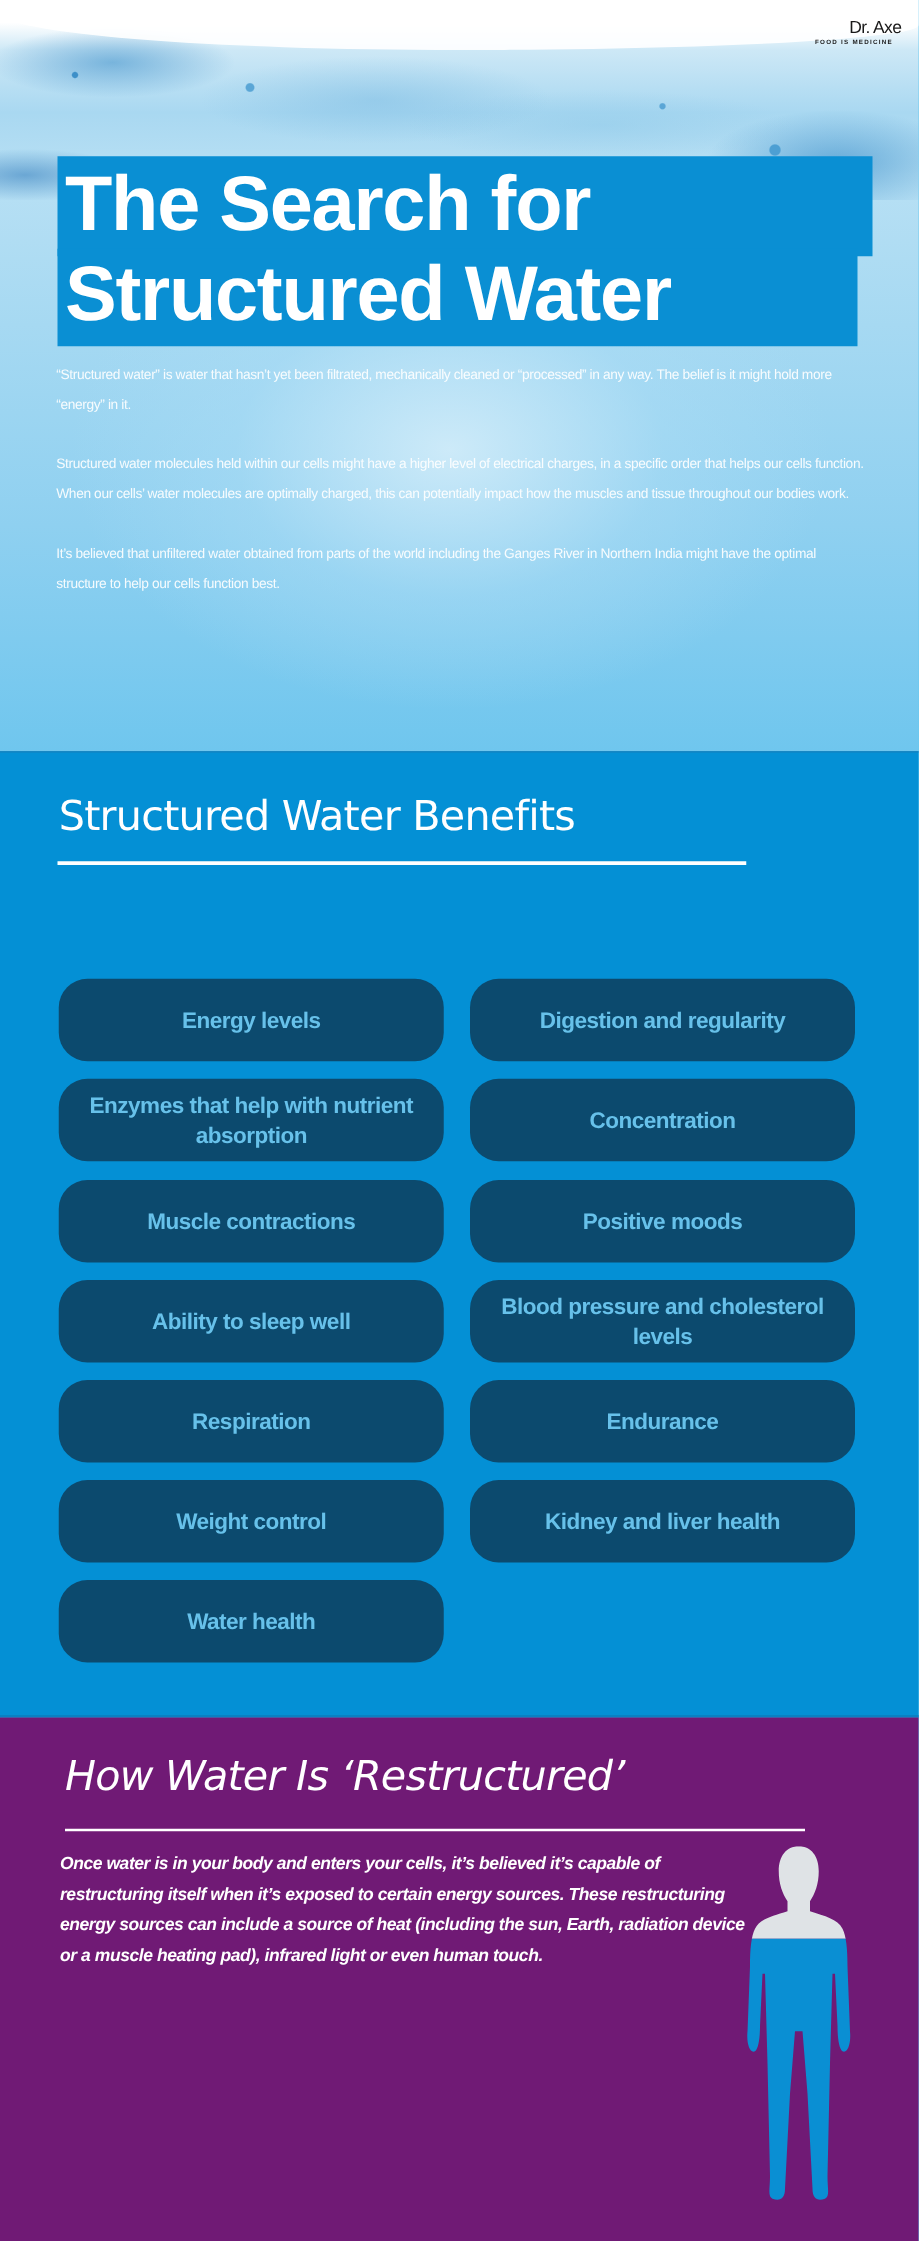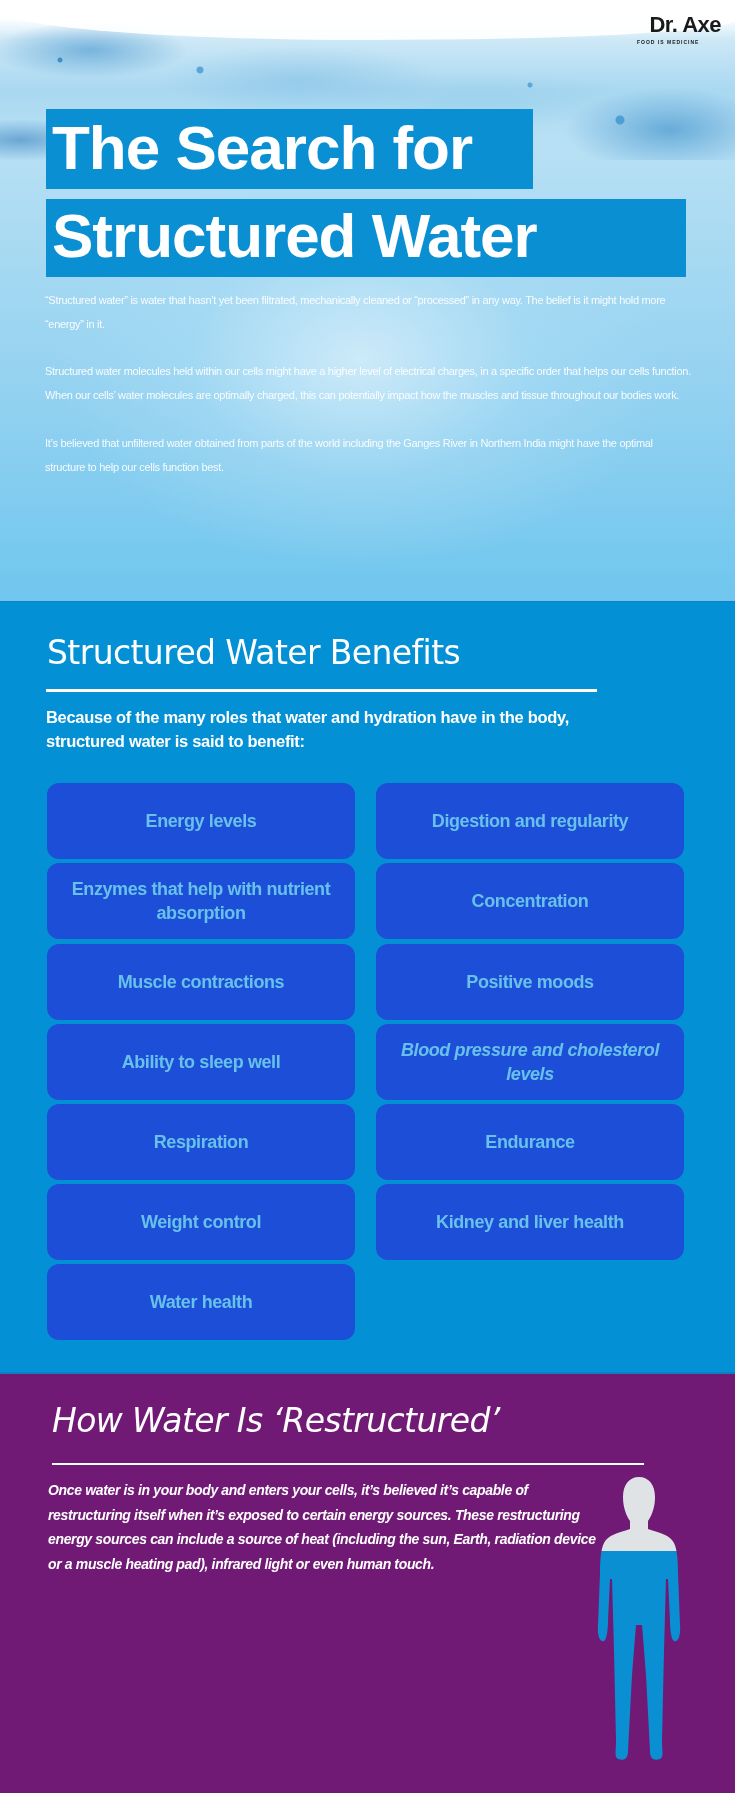"Dr. Axe" .logo-main { font-size: 22px -> 14px; font-weight: bold -> normal }
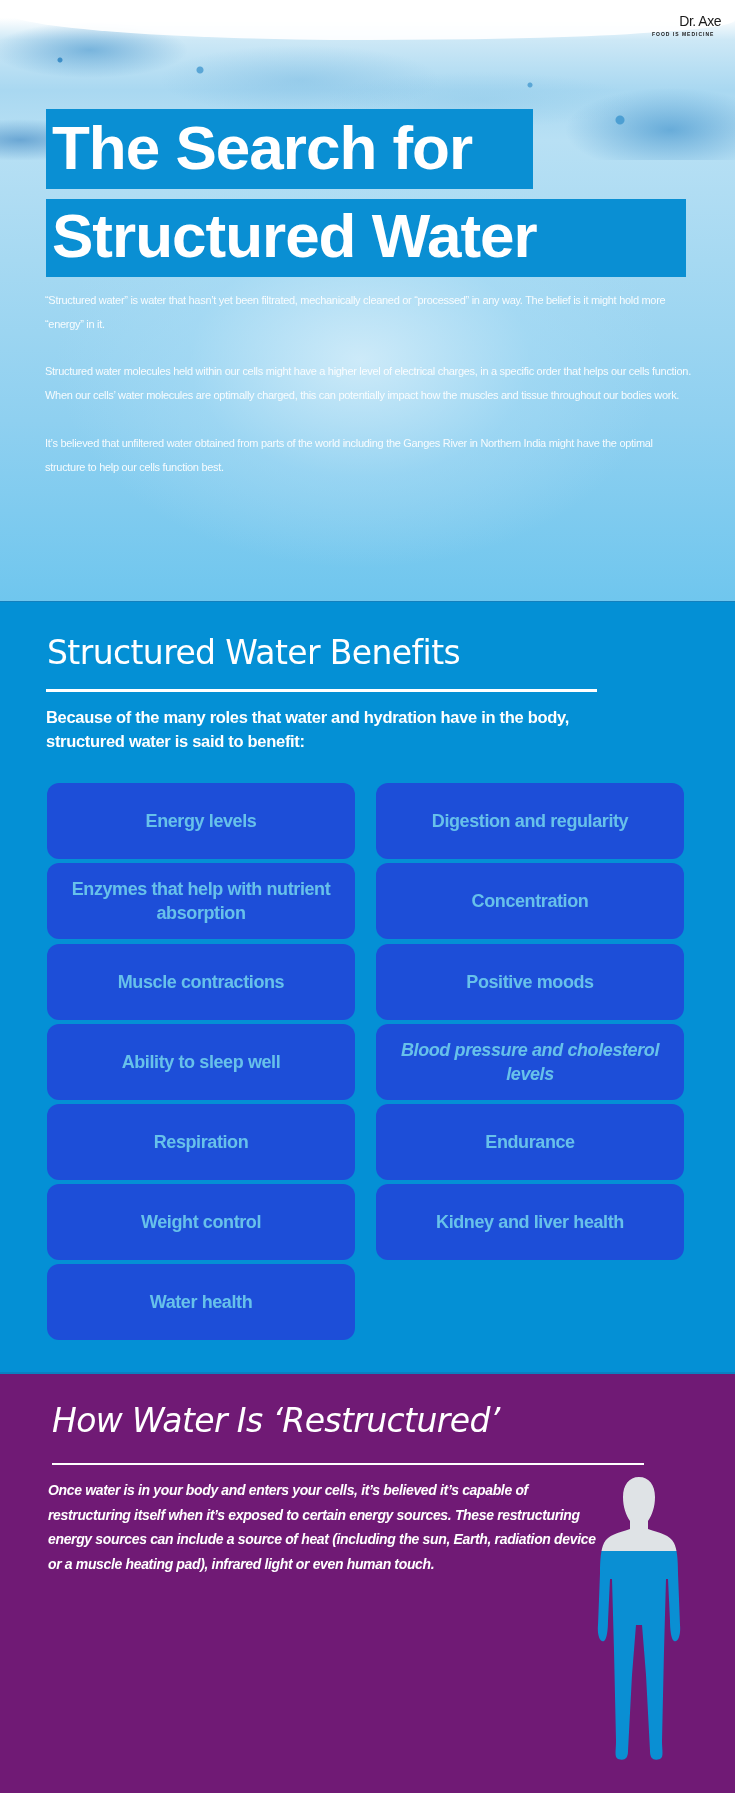"The Search for" .title-line.l1 { top: 0 -> 16px; width: 487px -> 652px }
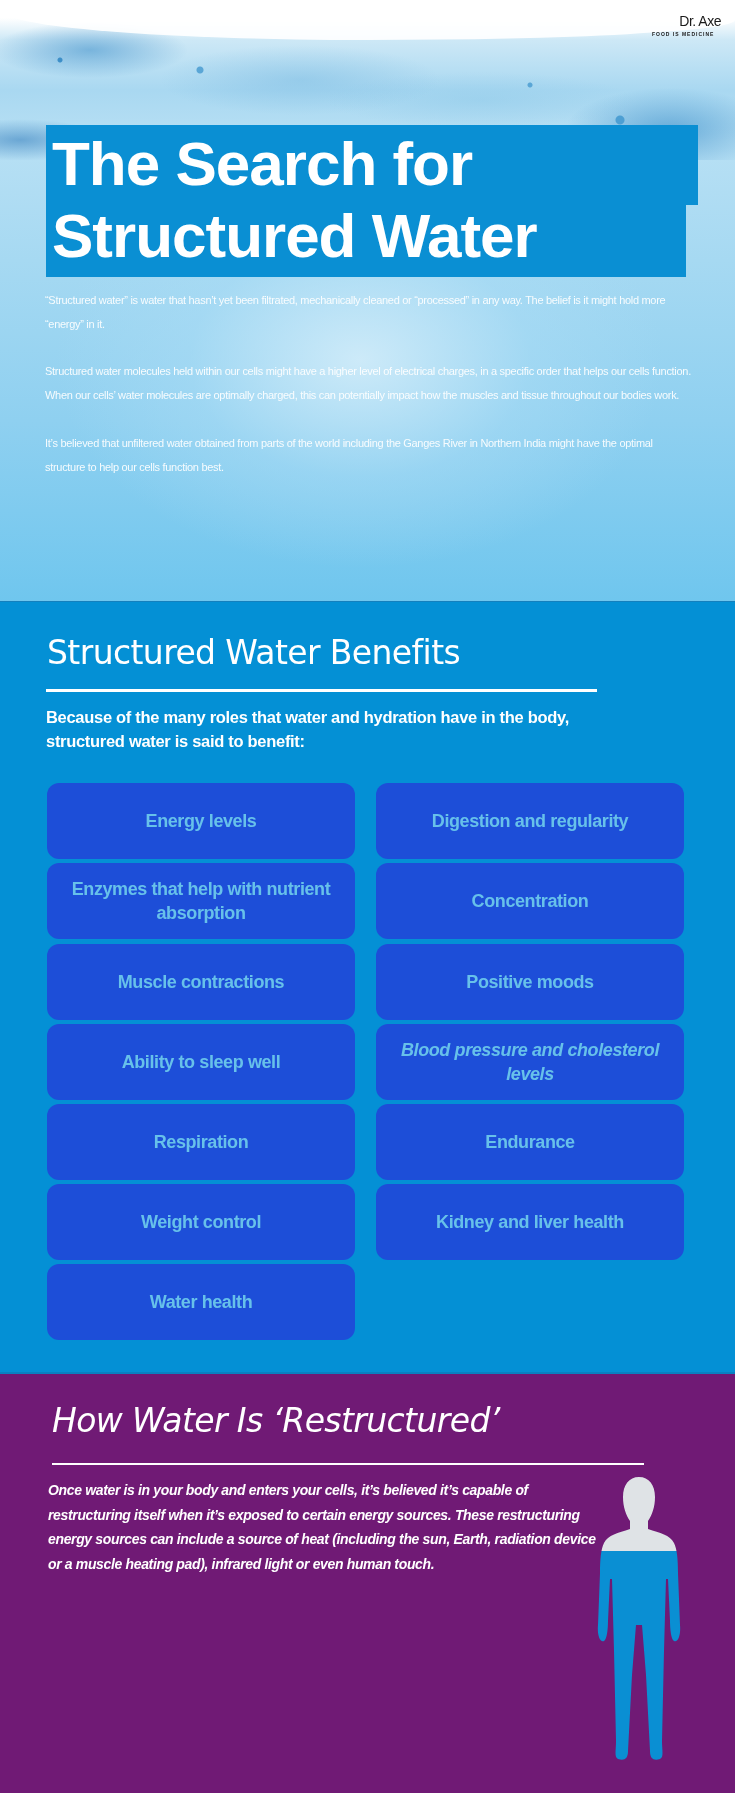"Because of the many roles" p.benefits-lead { html: <p>Because of the many roles that water and hydration have in the body, structured water is said to benefit:</p> -> none }
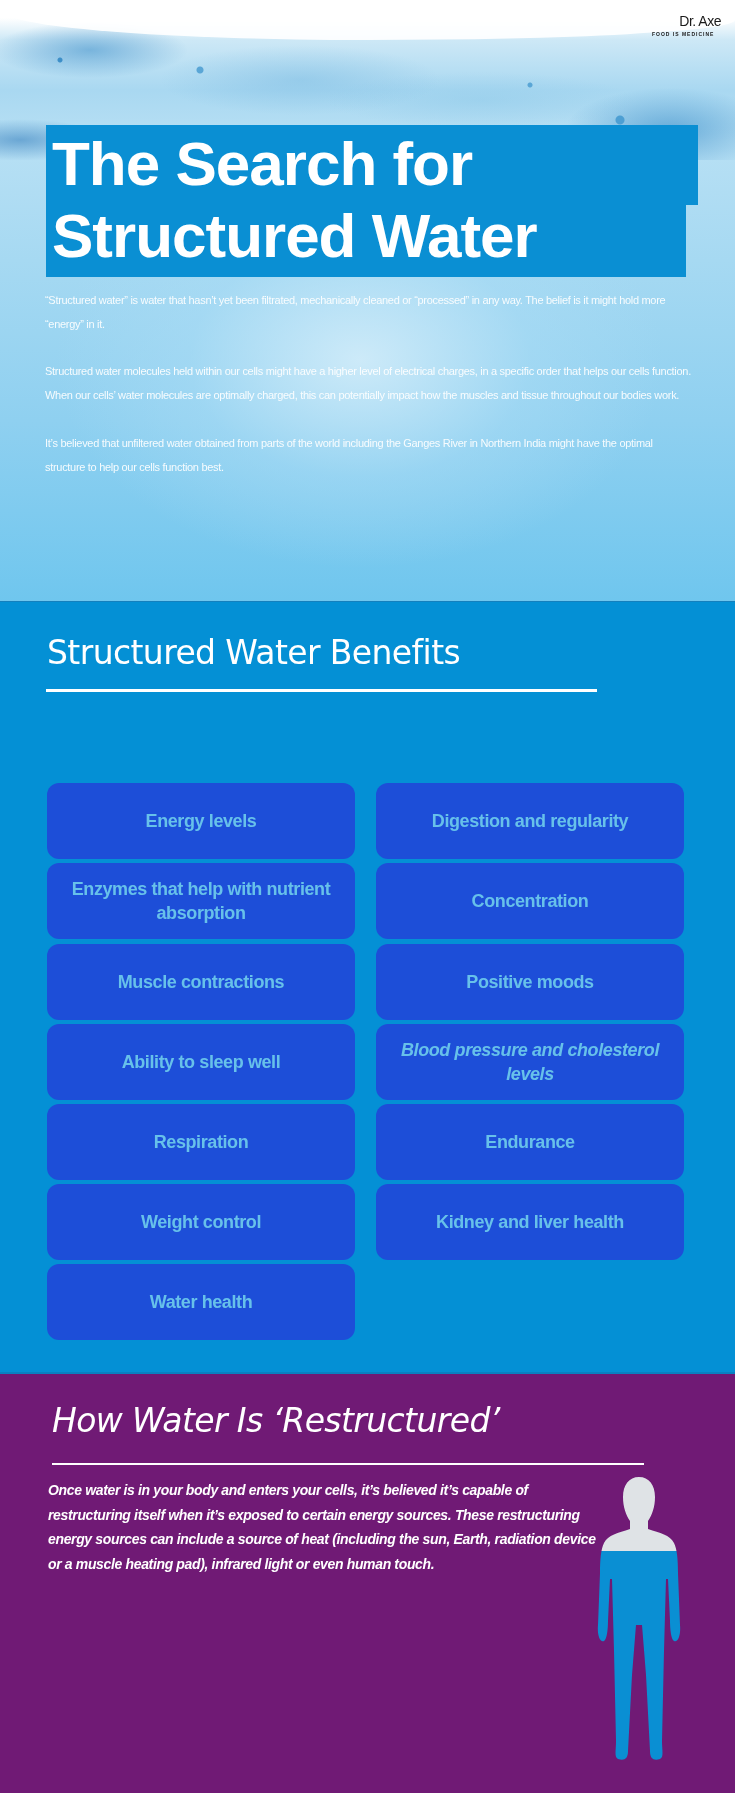"Energy levels" .card { background: #1d4ed8 -> #0c4a6e; border-radius: 12px -> 23px; height: 76px -> 66px }
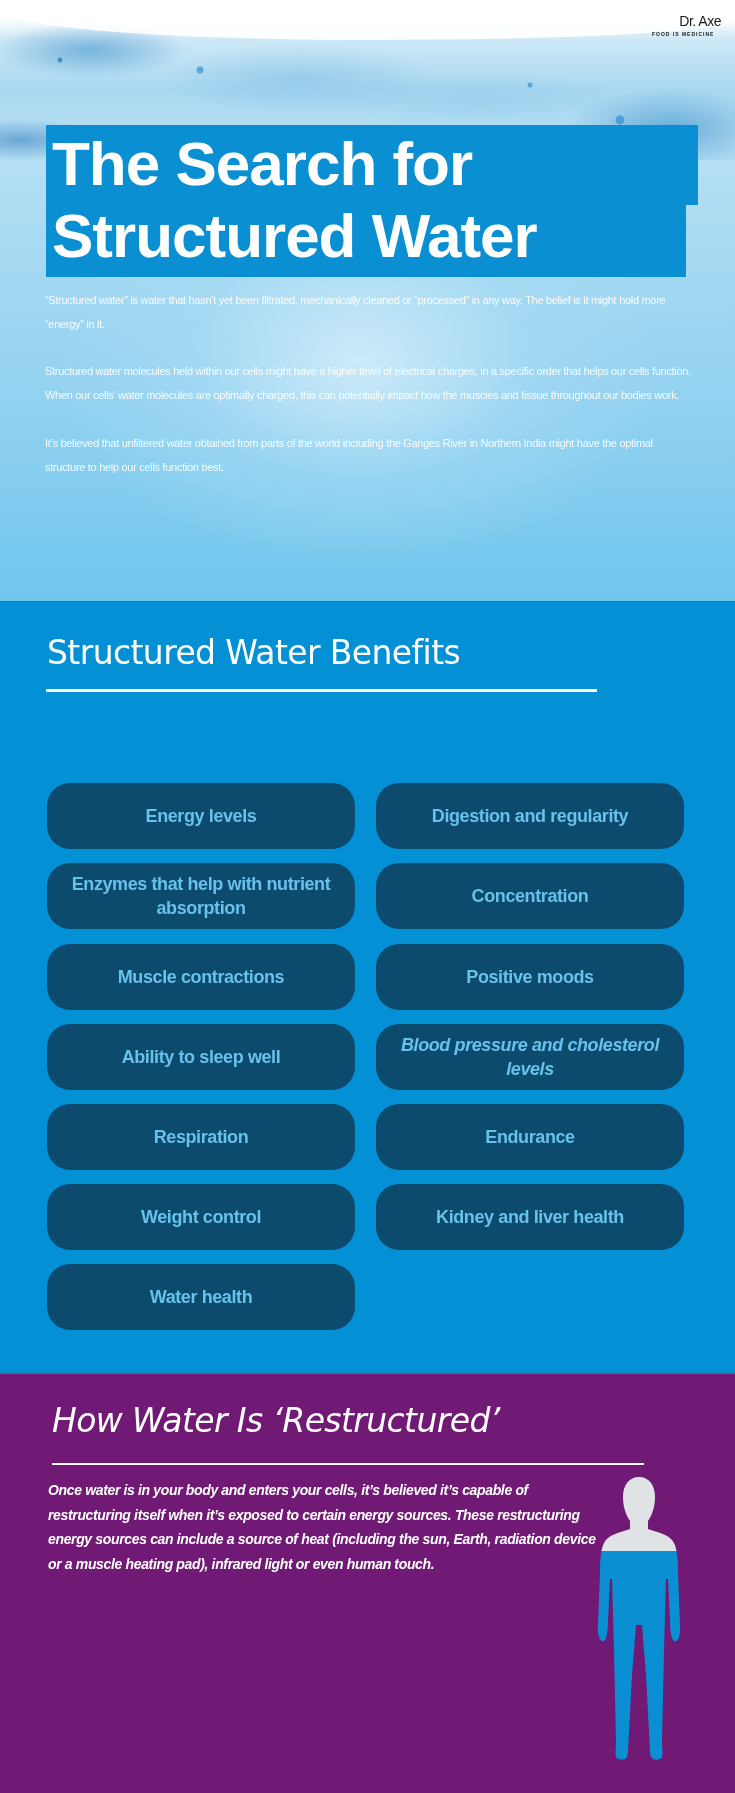"Blood pressure and cholesterol levels" div.card { font-style: italic -> none }
